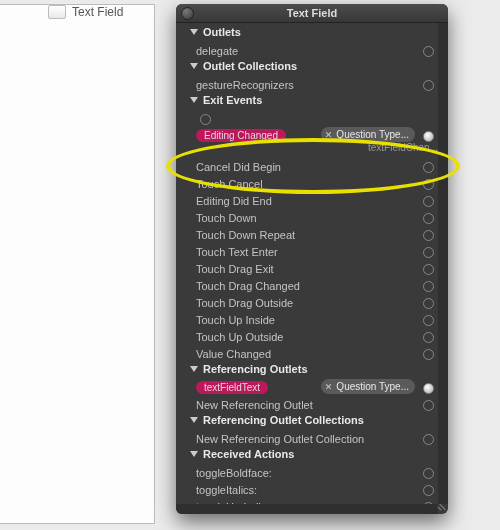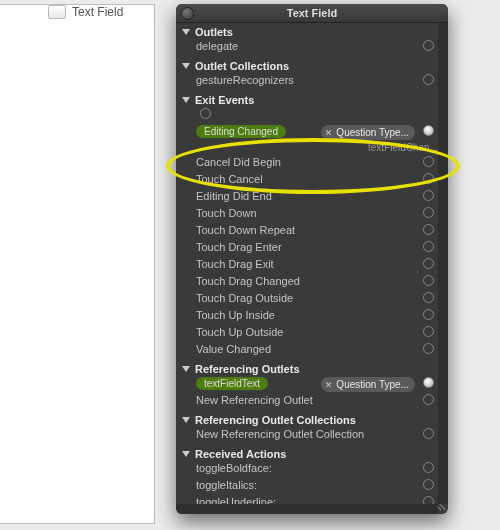"Outlets" .section-header { margin-left: none -> 8px }
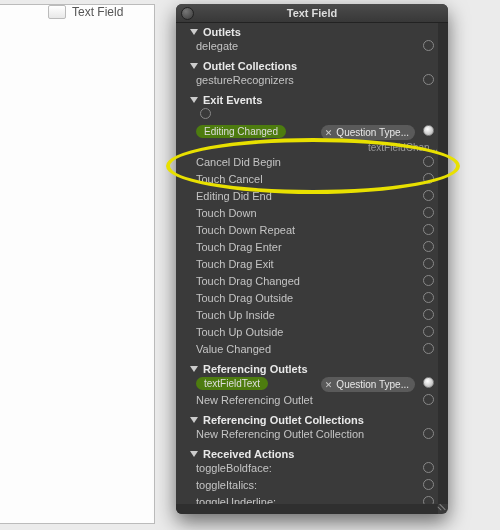"delegate" .row { align-items: flex-start -> flex-end }
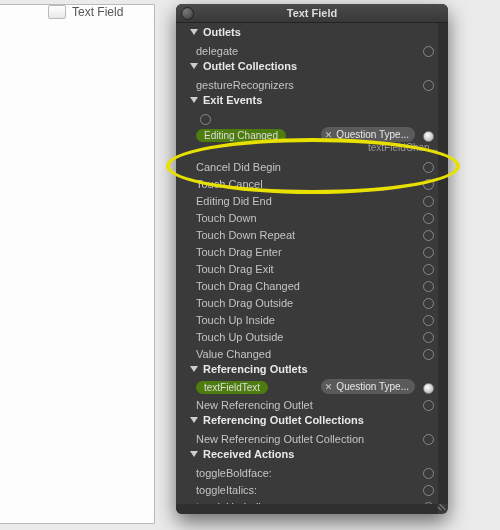"Editing Changed" .pill-label { background: #4d7c0f -> #be185d }
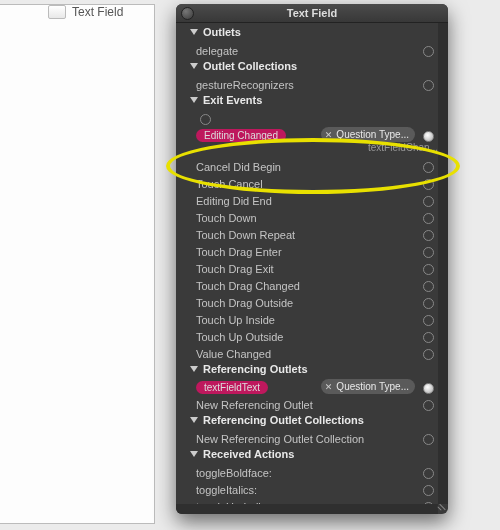"Touch Drag Enter" span.label { text: Drag -> Text }
